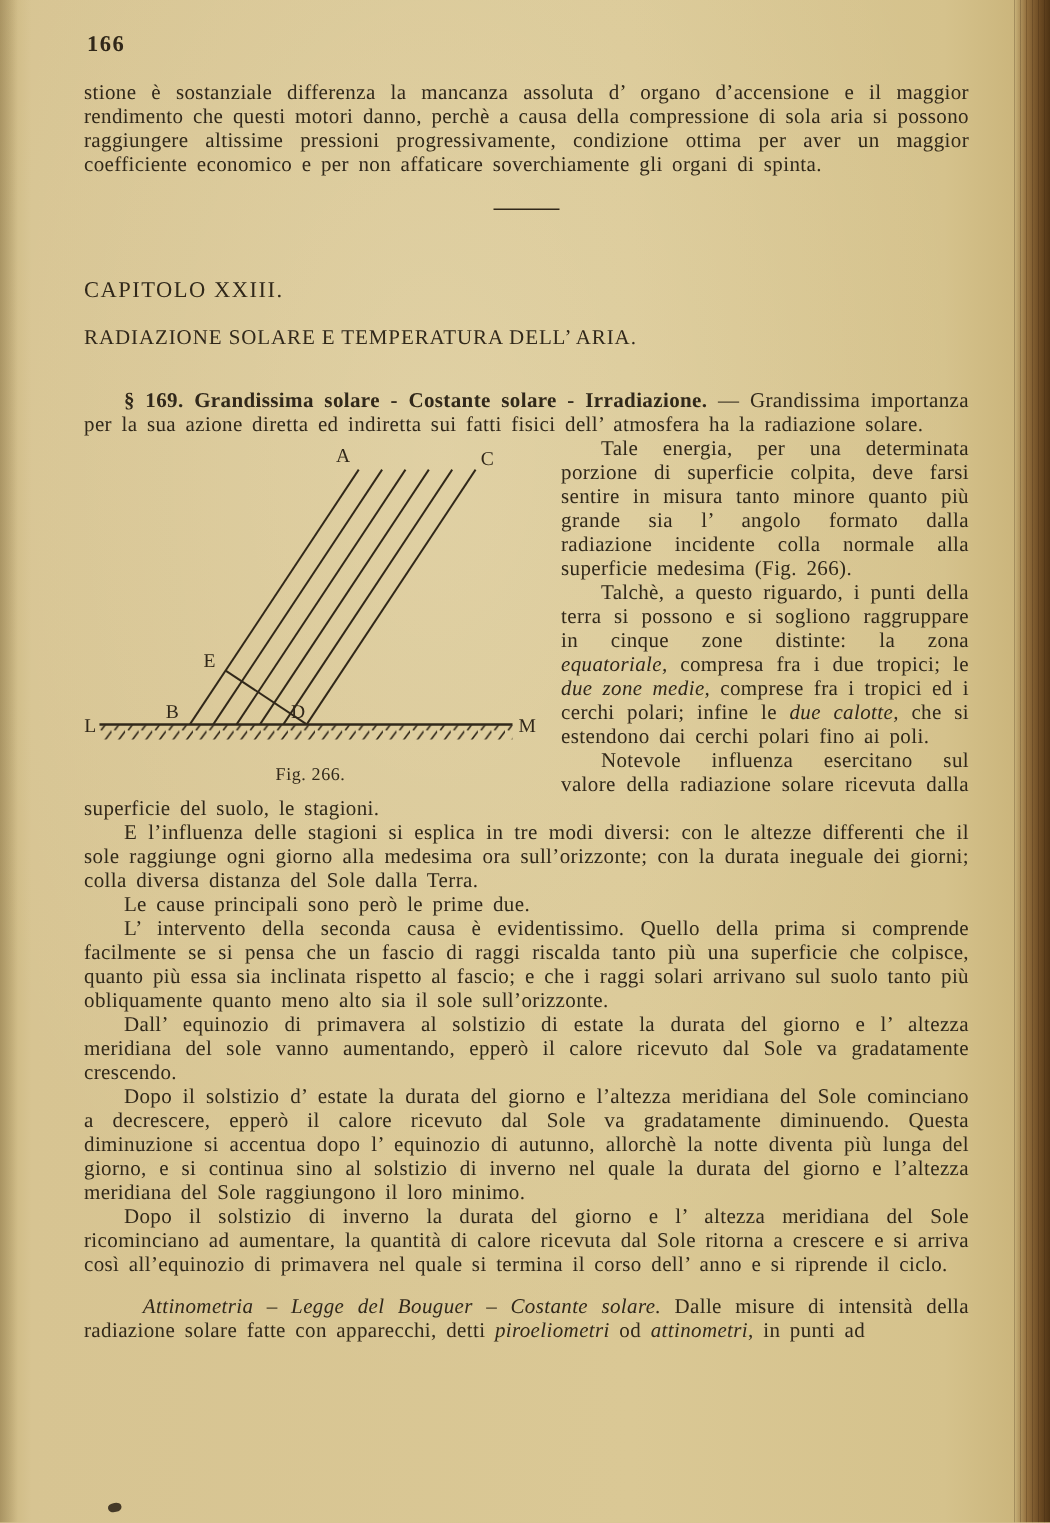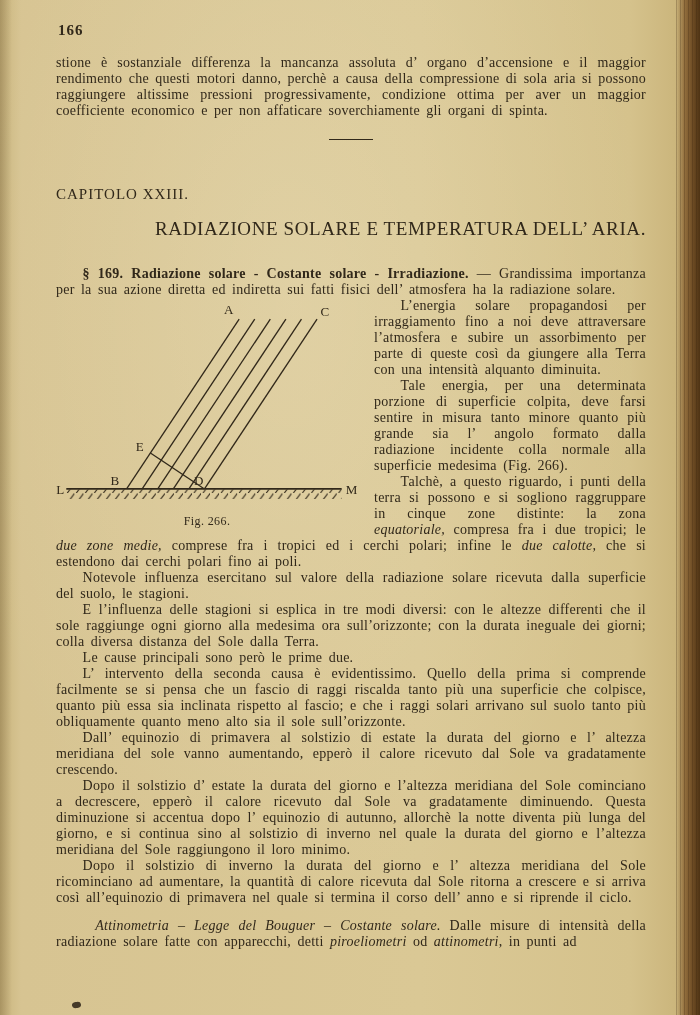"RADIAZIONE SOLARE E TEMPERATURA DELL’" .chapter-title { font-size: 19px -> 14px; text-align: right -> left }
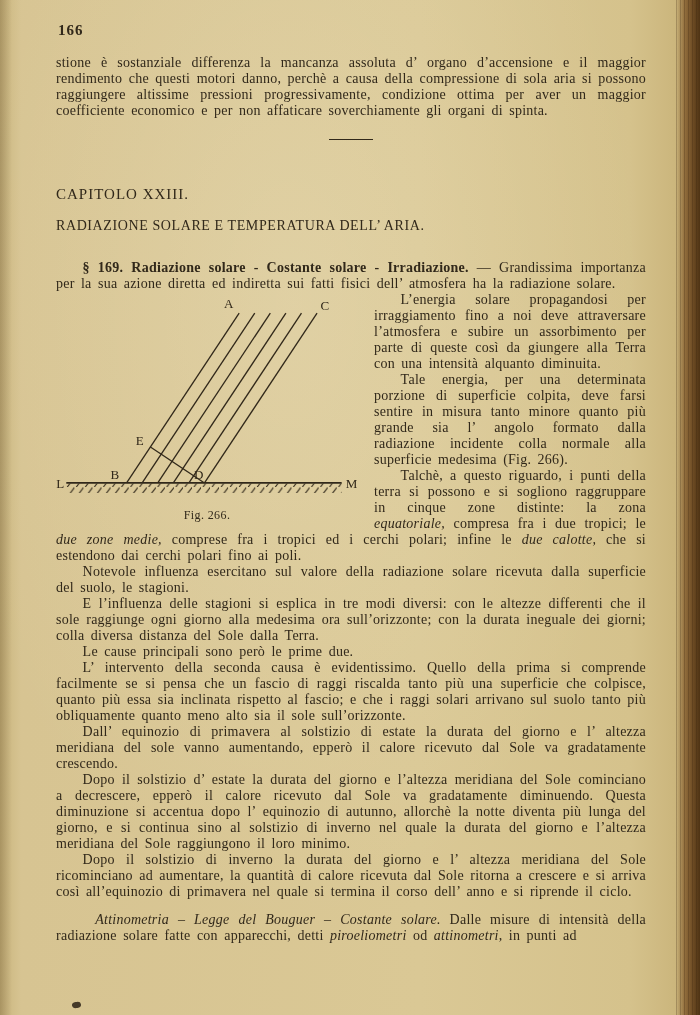"Radiazione solare - Costante solare" b { text: Radiazione -> Grandissima }
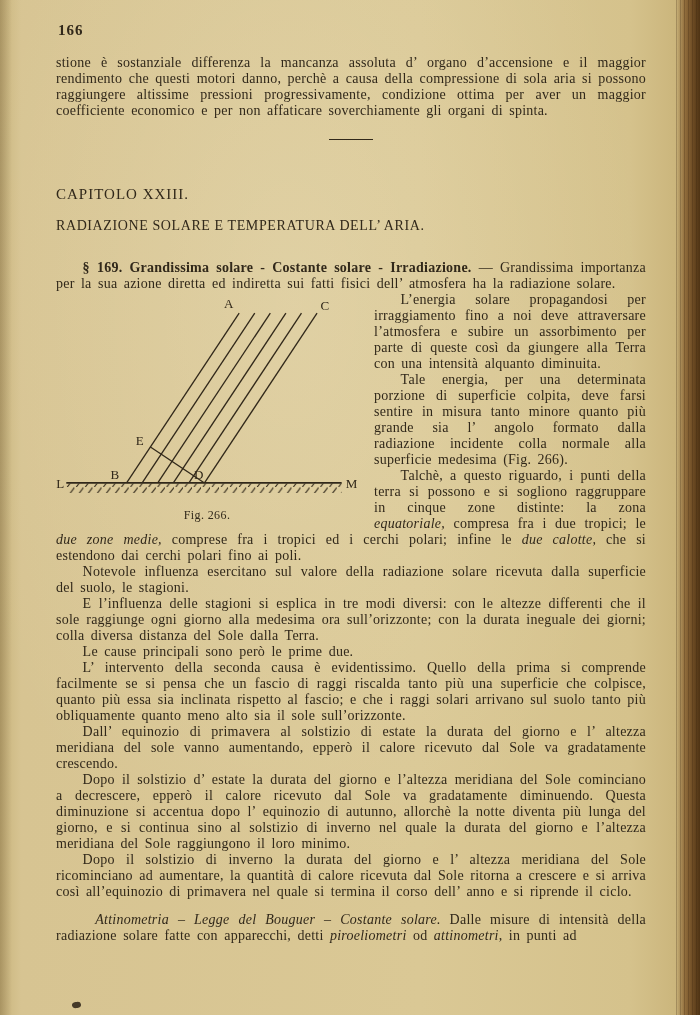"L’energia solare propagandosi per" p { html: <p>L’energia solare propagandosi per irraggiamento fino a noi deve attraversare l’atmosfera e subire un assorbimento per parte di queste così da giungere alla Terra con una intensità alquanto diminuita.</p> -> none }
